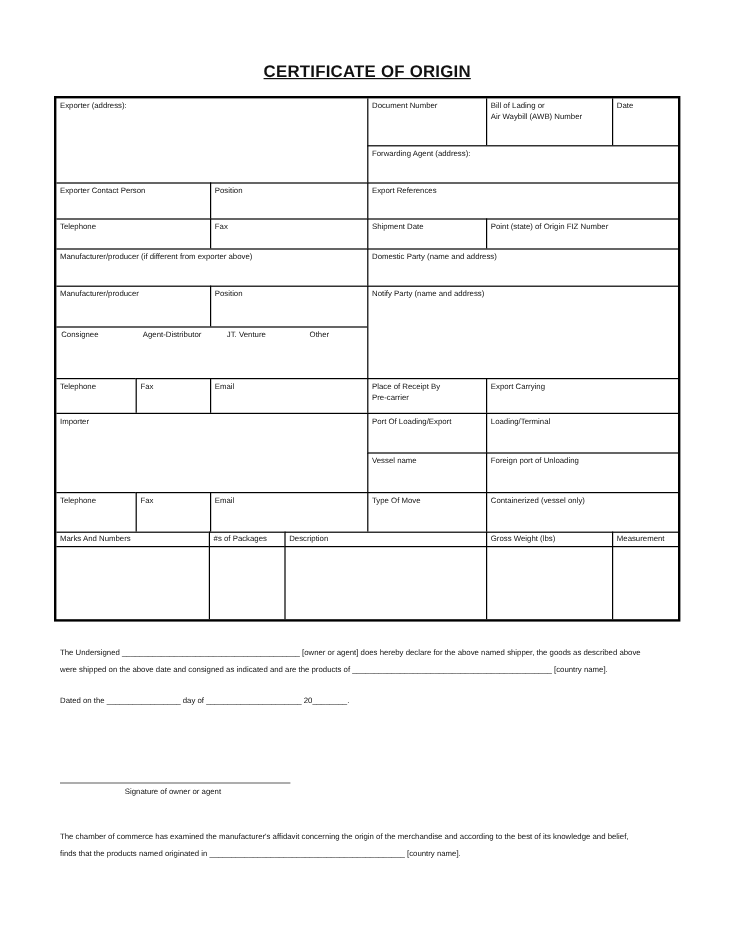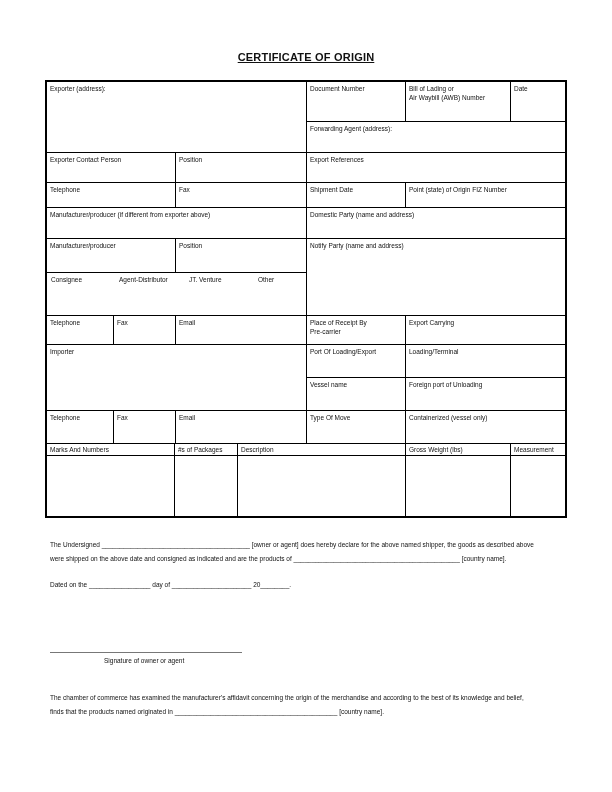"CERTIFICATE OF ORIGIN" .page-title { font-size: 11px -> 14px }
